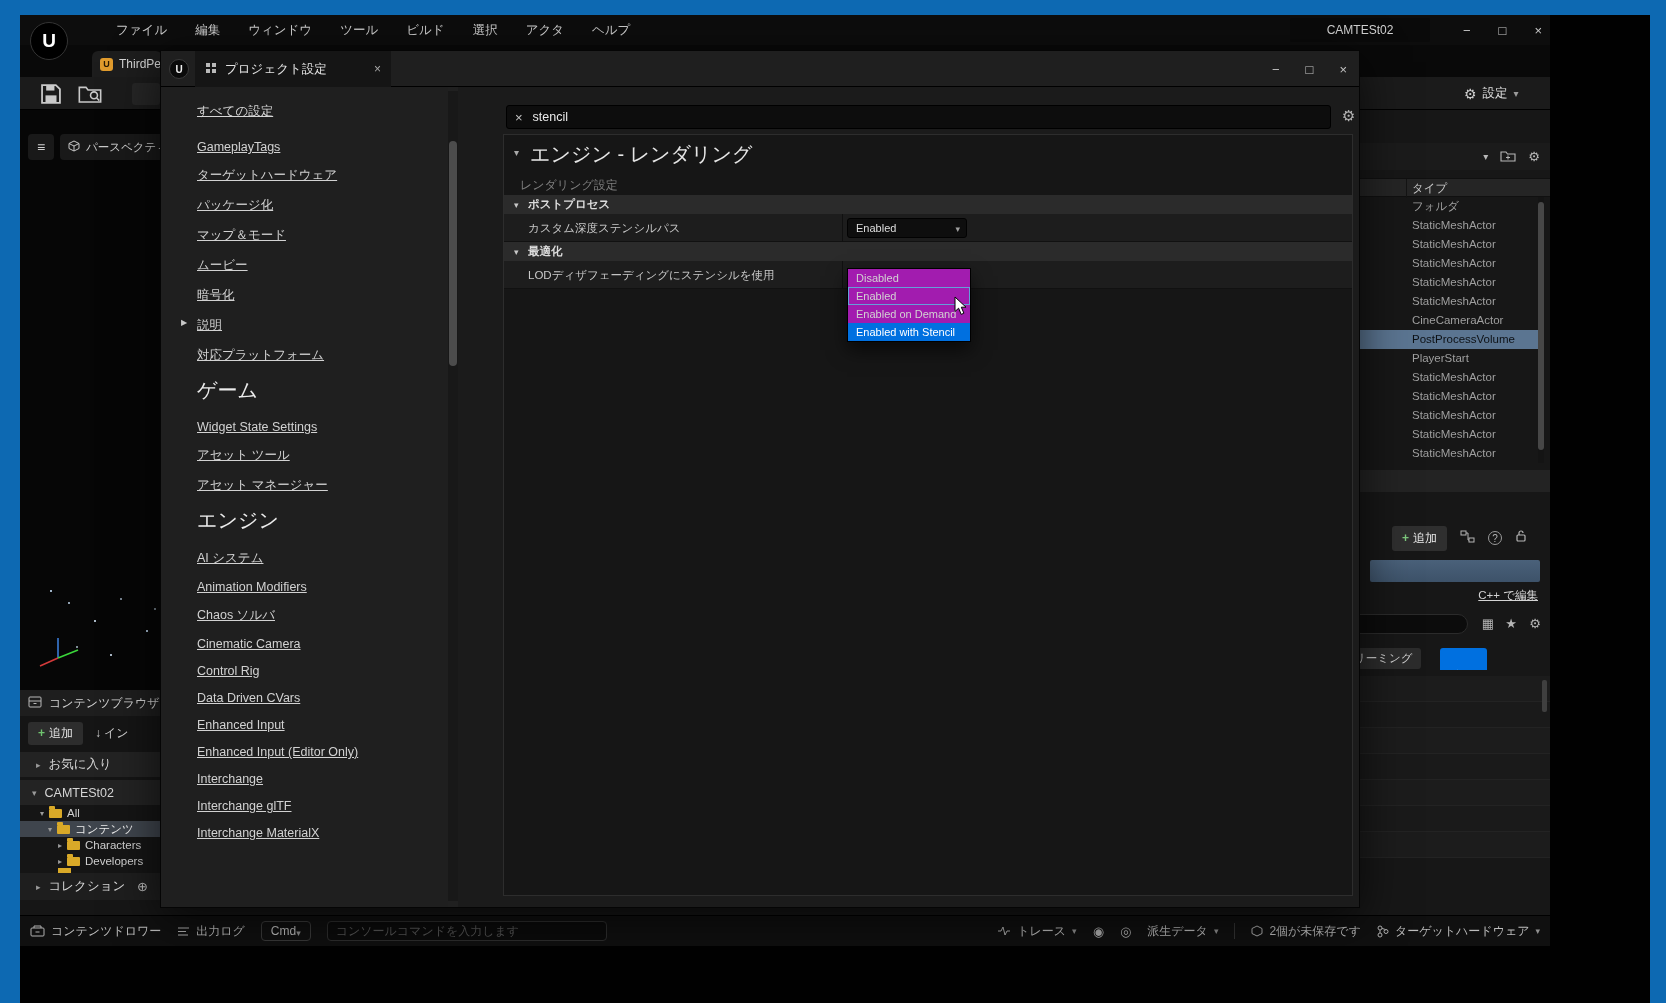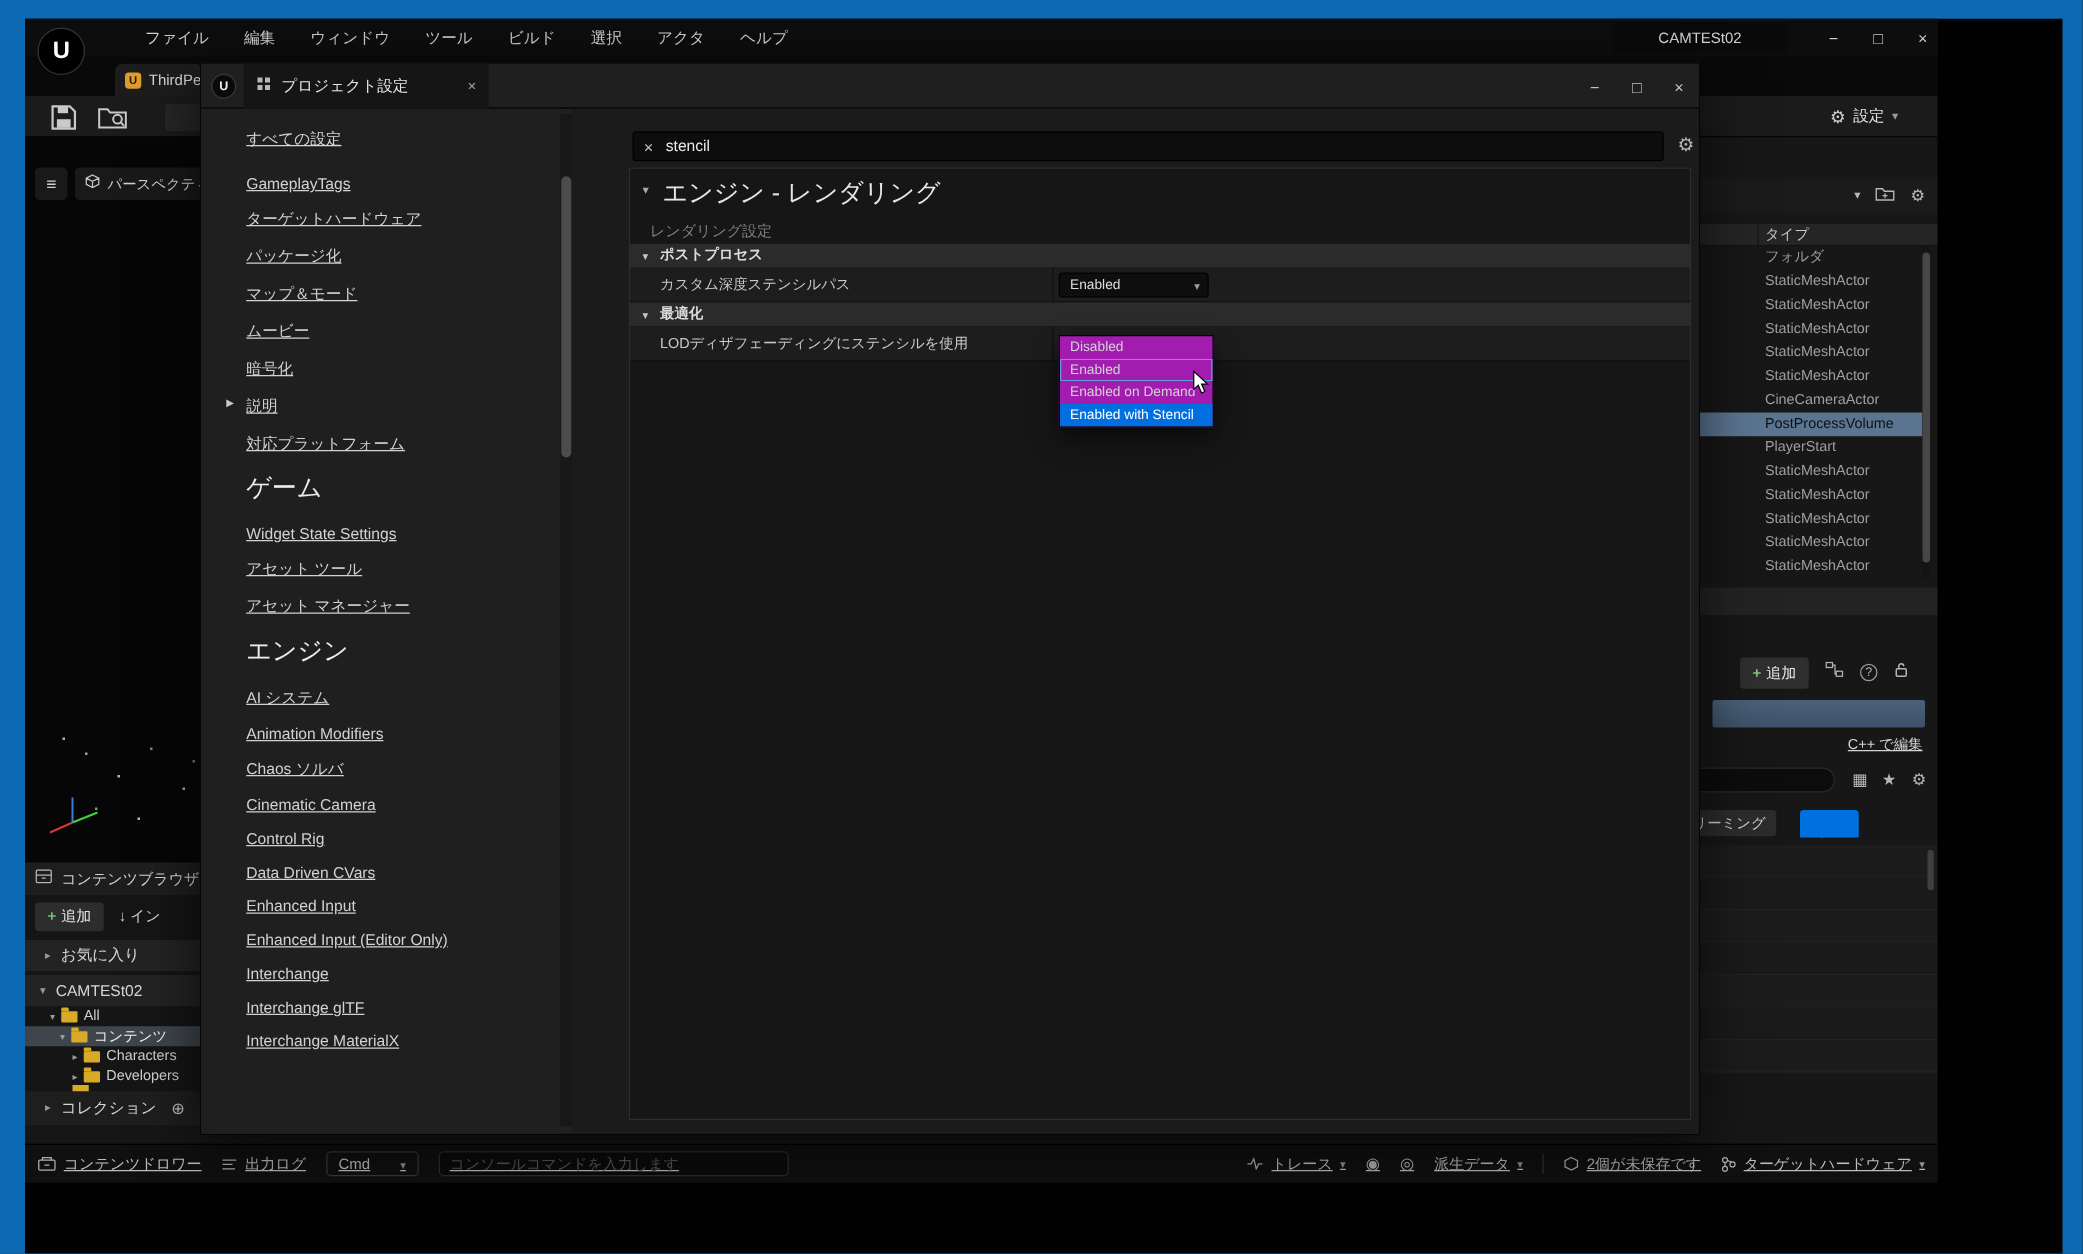"コンテンツドロワー" .statusbar { text-decoration: underline -> none }
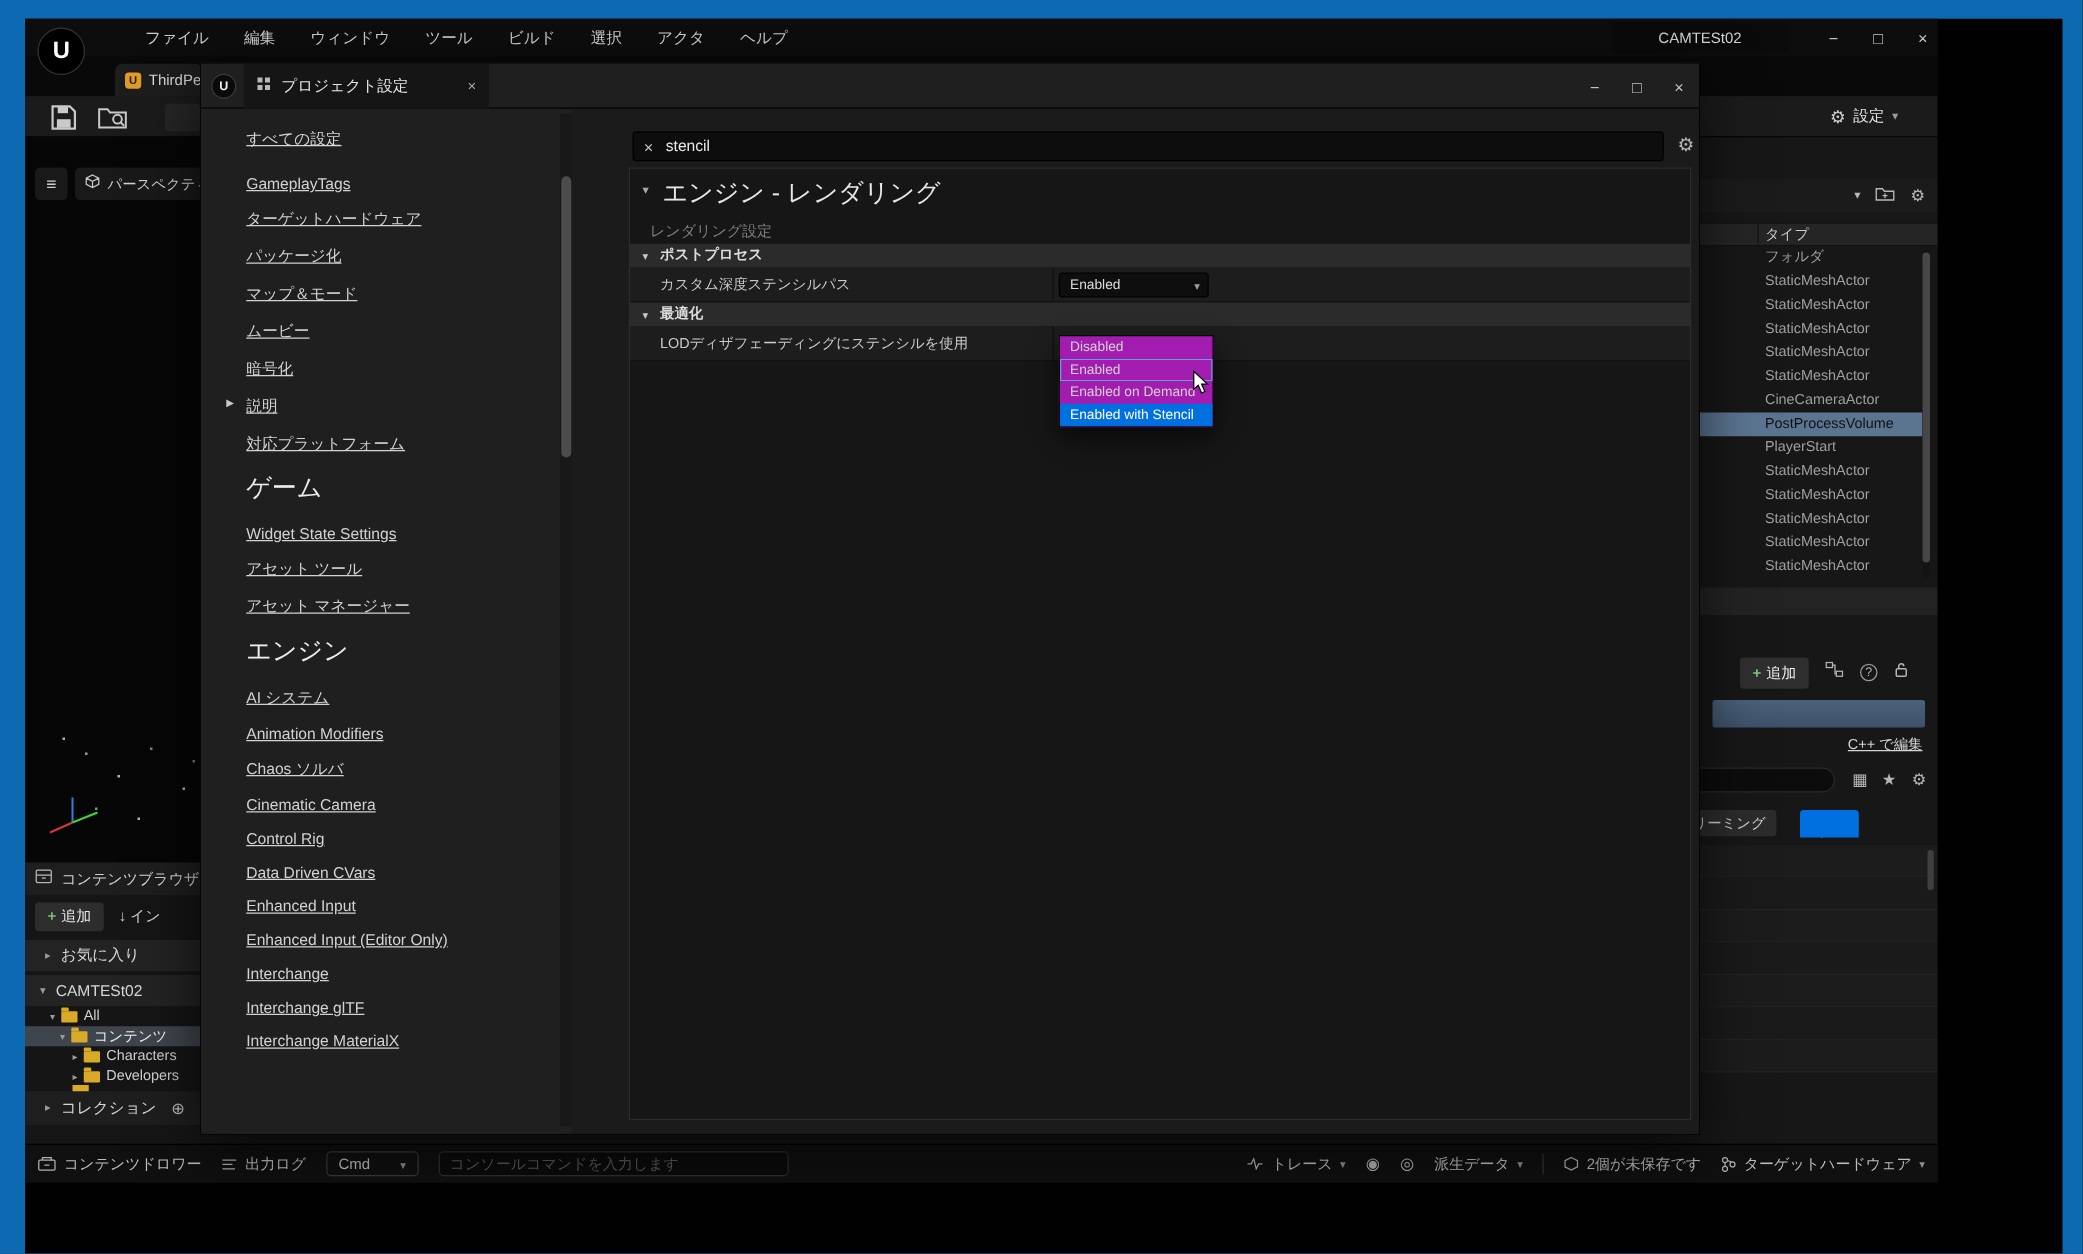"Cmd" .cmd-pill { gap: 24px -> 0 }
